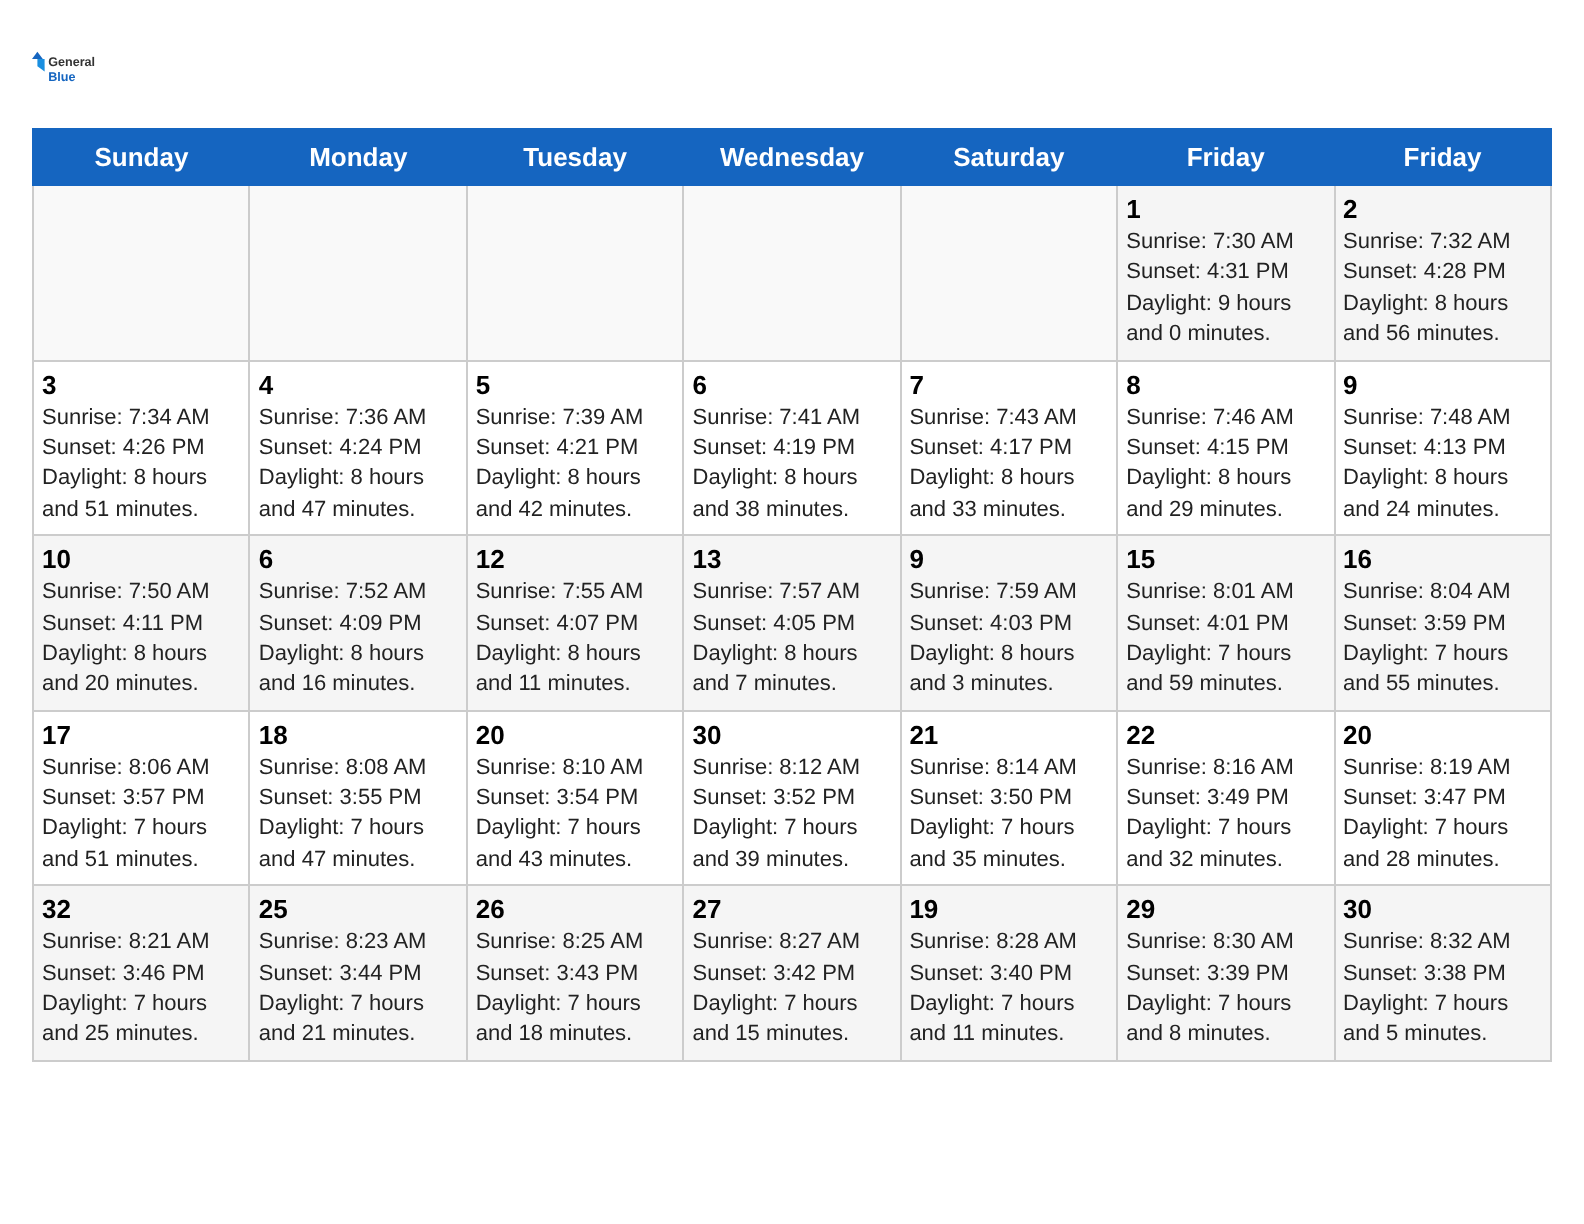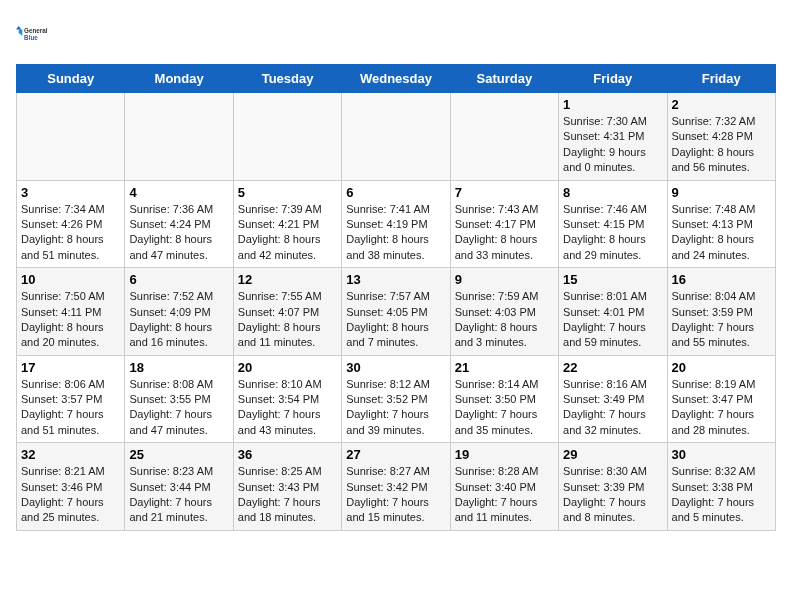"36" span.day-num { text: 36 -> 26 }
